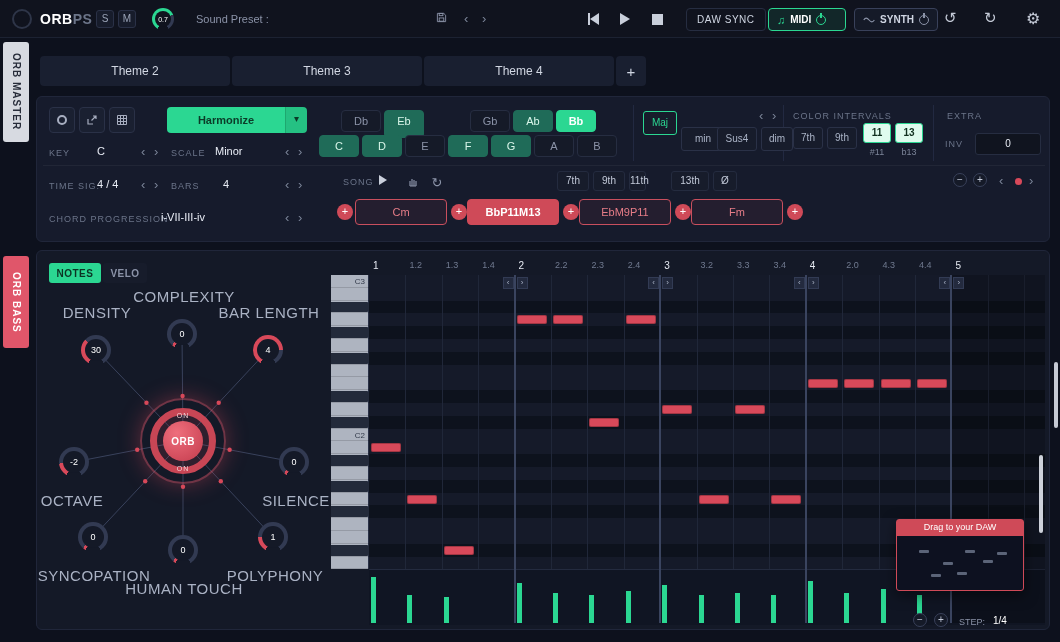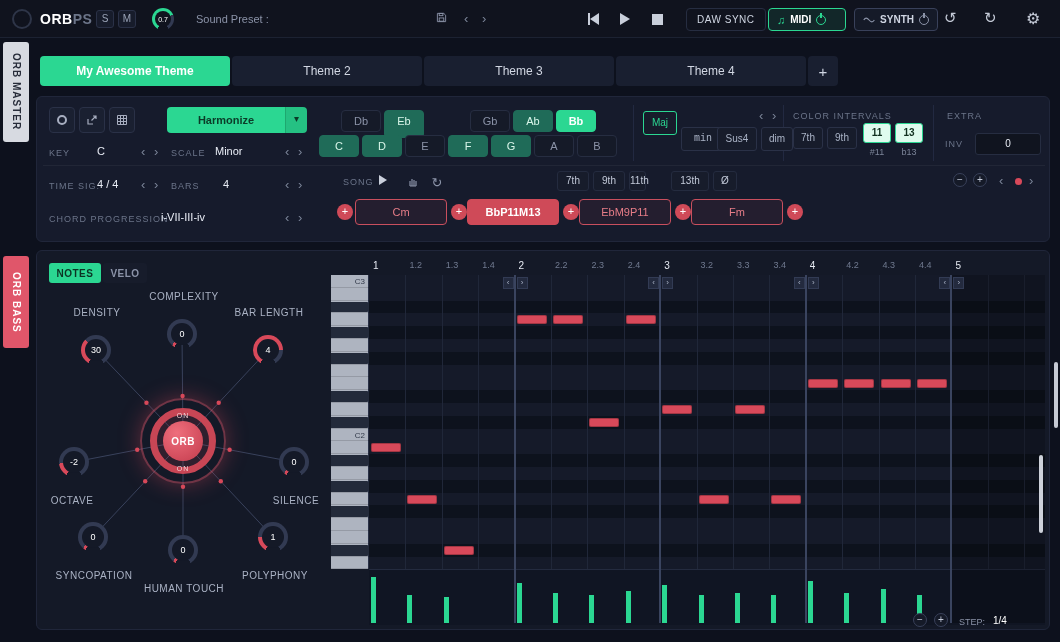"My Awesome Theme" div.theme-tab { html: <div>My Awesome Theme</div> -> none }
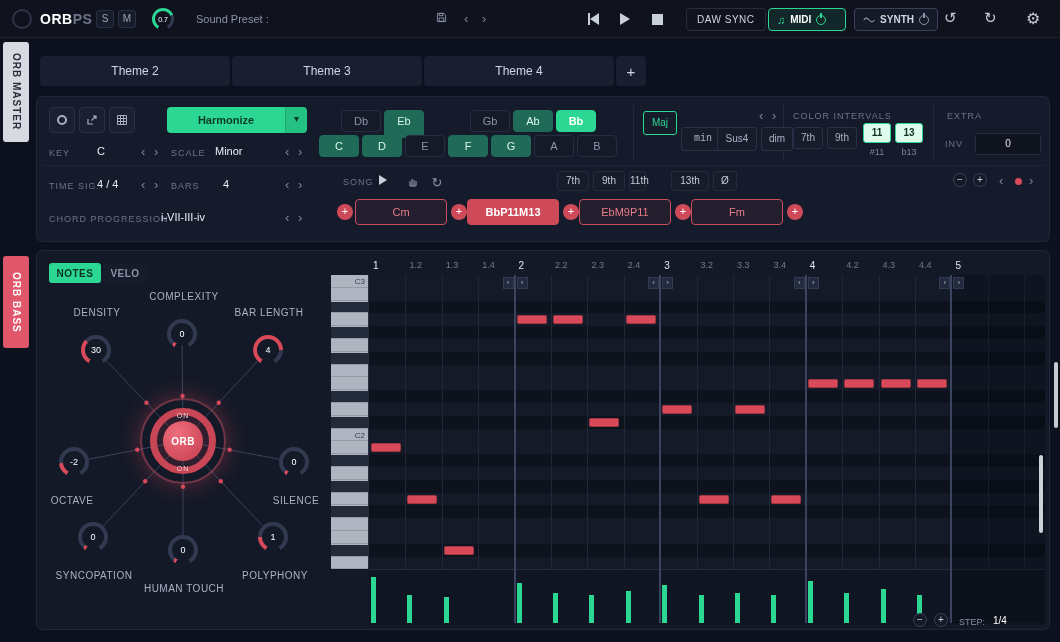"min" div.type-btn { font-family: Liberation Mono, monospace -> none }
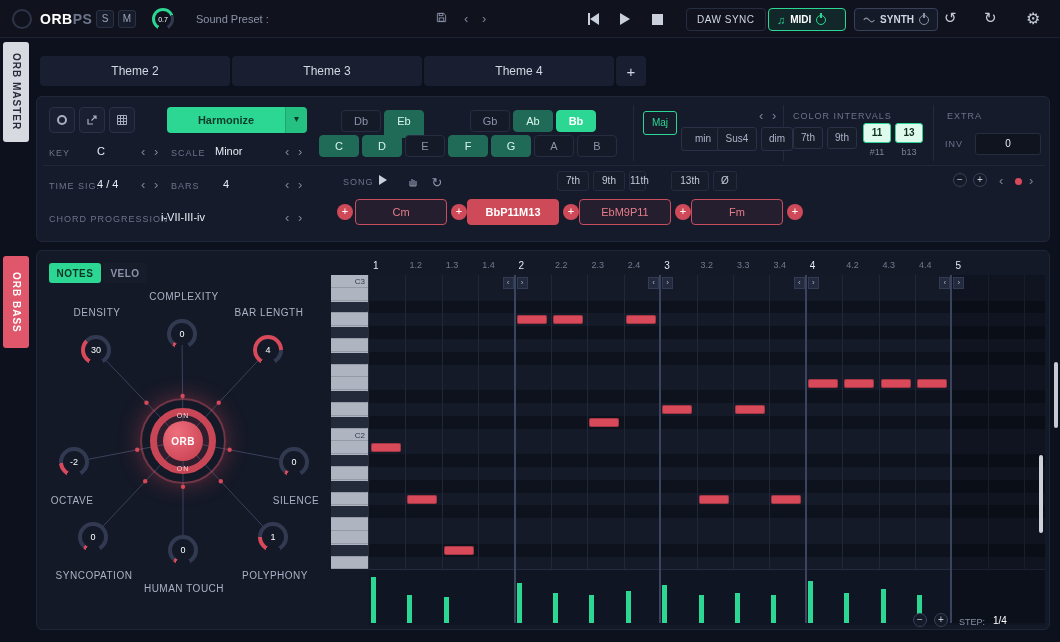"4.2" div.ruler-label { text: 4.2 -> 2.0 }
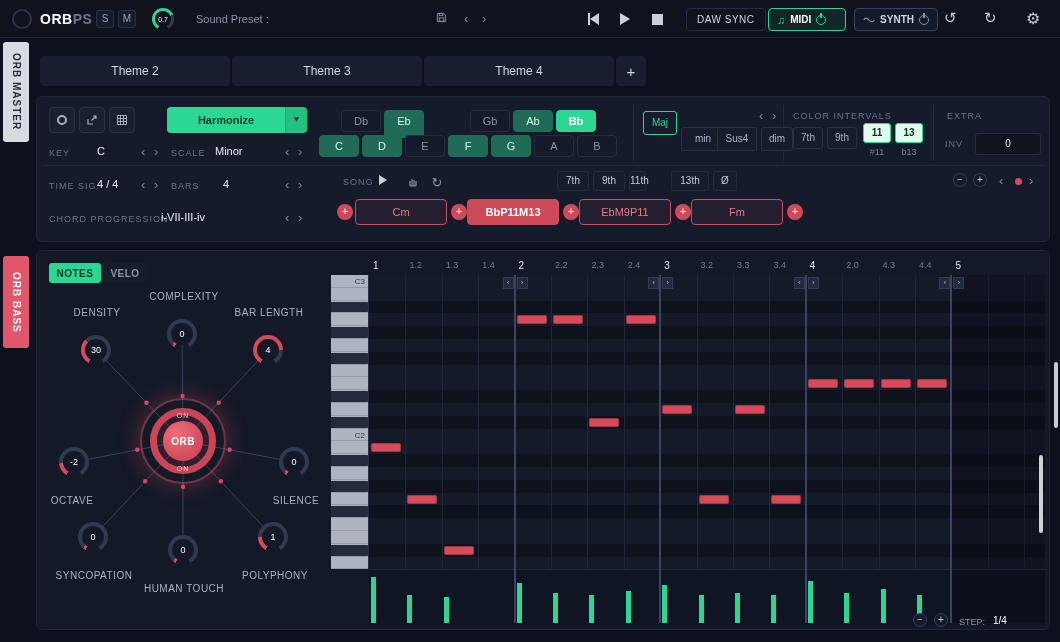"COMPLEXITY" .klabel { font-size: 10px -> 15px }
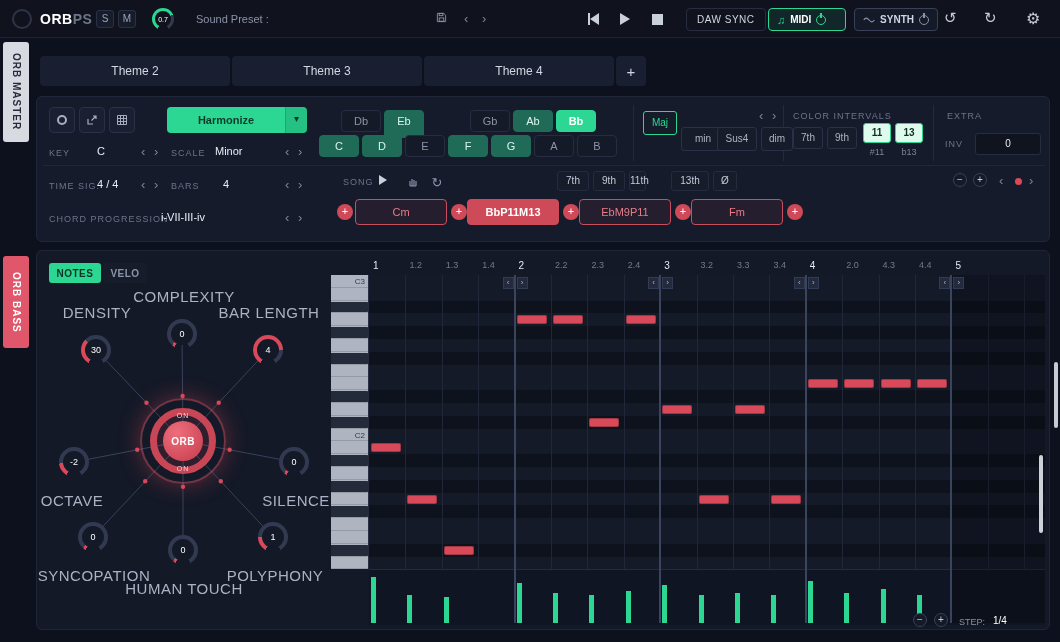"Drag to your DAW" div.dragbox { html: none -> <div> <div>Drag to your DAW</div> <div></div> <div></div> <div></div> <div></div> <div></div> <div></div> <div></div> </div> }
